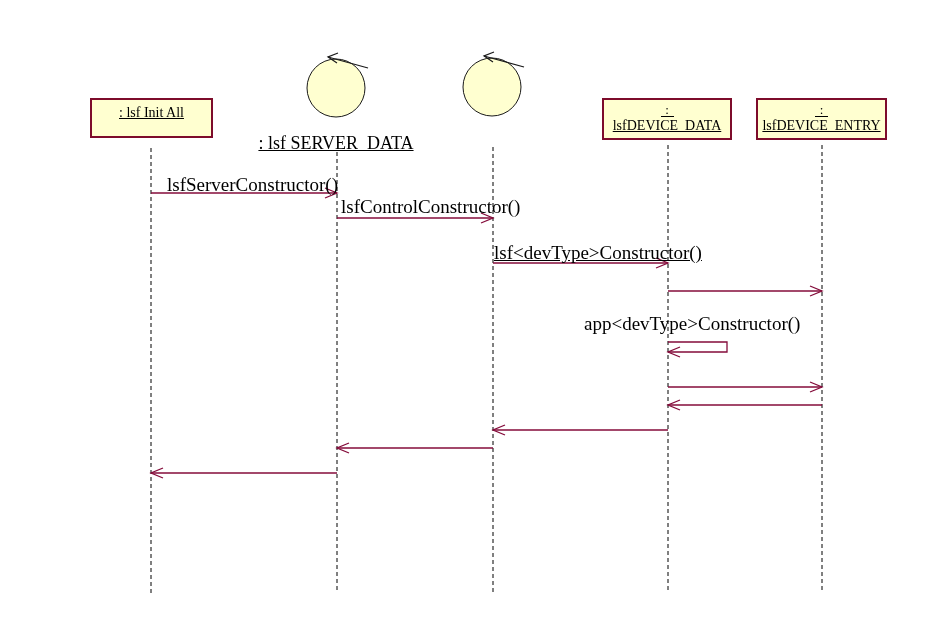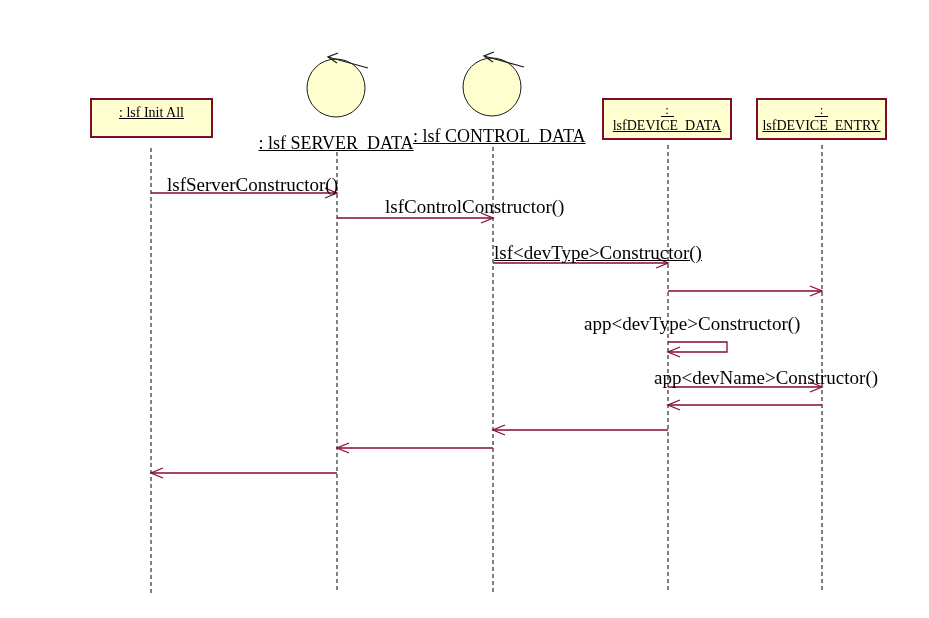": lsf CONTROL_DATA" div.circle-label { html: <div> <span>: lsf CONTROL_DATA</span> </div> -> none }
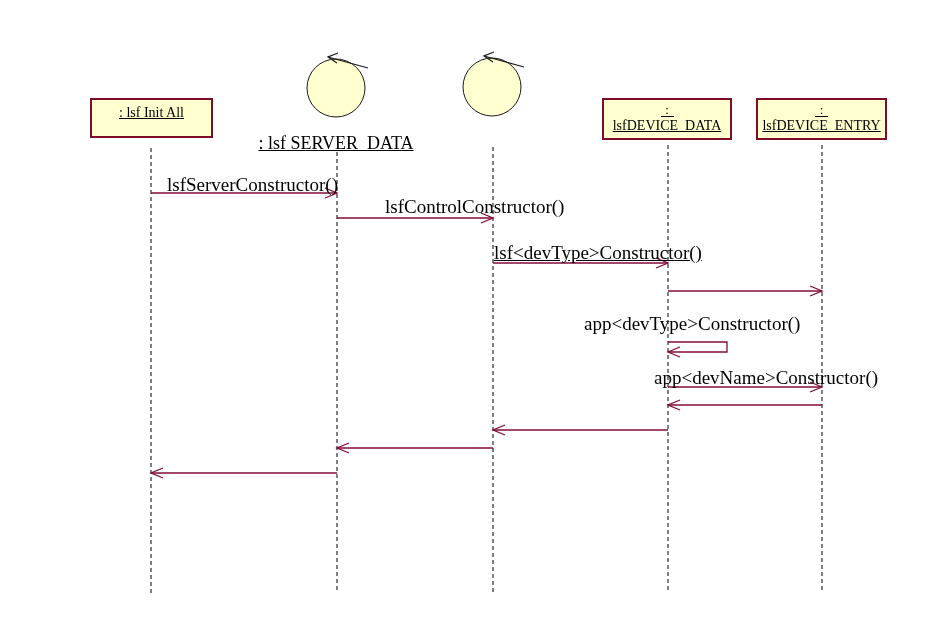"lsfControlConstructor()" div.msg-label { margin-left: 44px -> none }
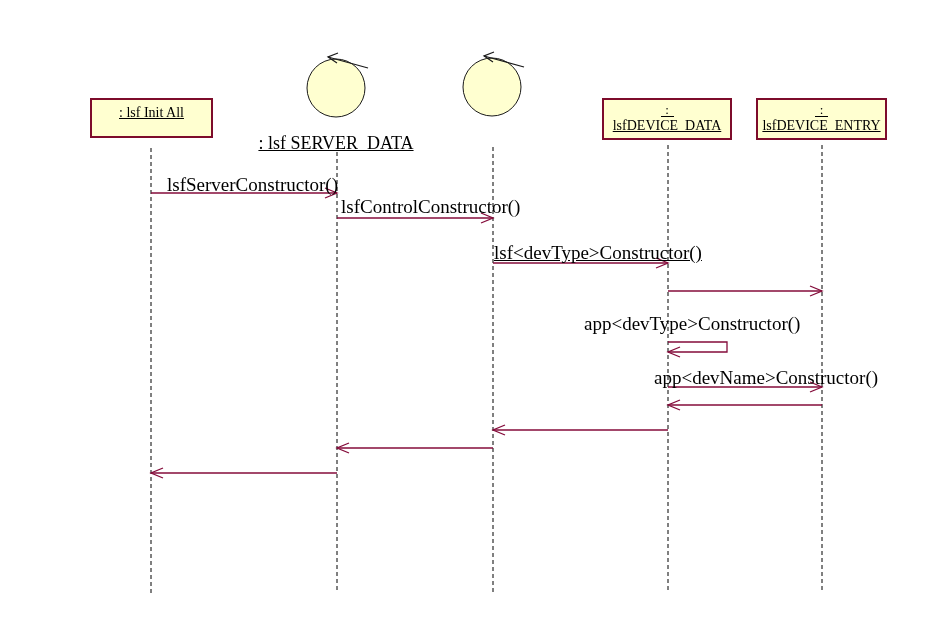"app<devName>Constructor()" div.msg-label { html: <div>app&lt;devName&gt;Constructor()</div> -> none }
